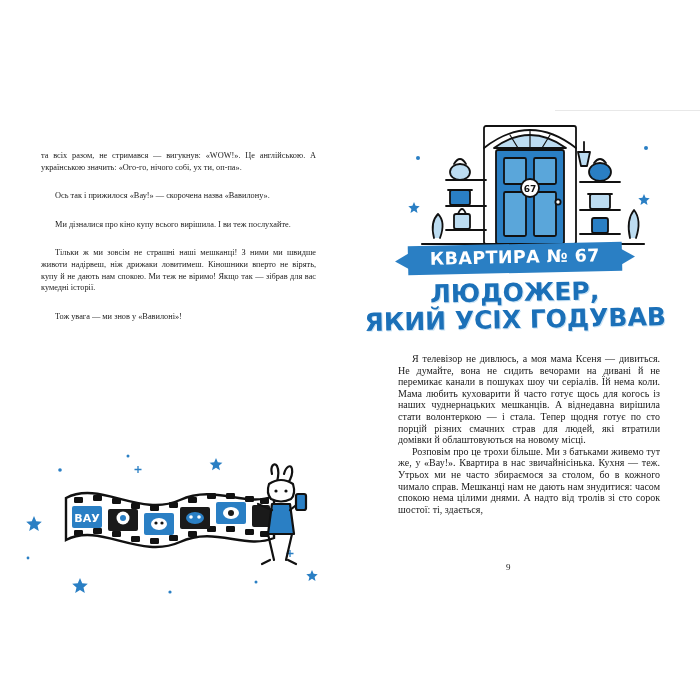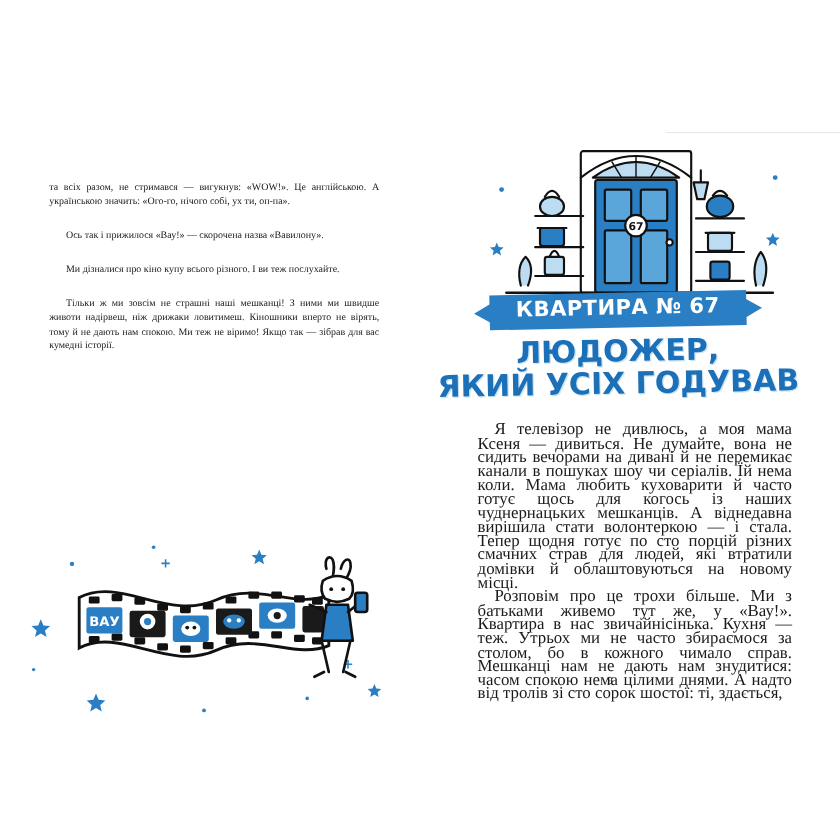"Ми дізналися про кіно купу" p.gap { text: різного -> вирішила }
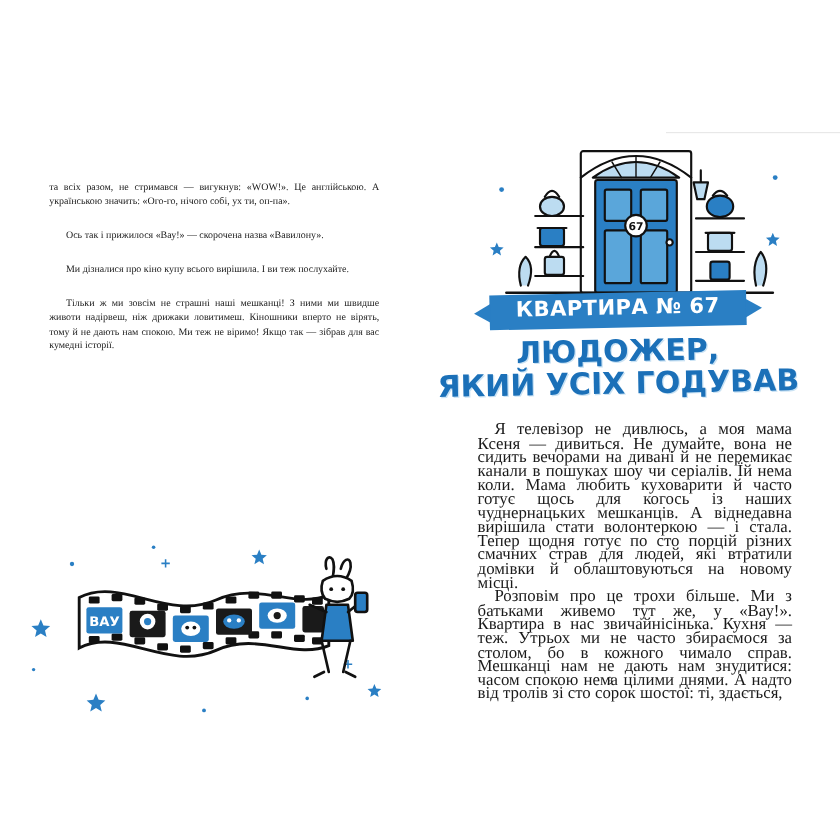"Тільки ж ми зовсім не" p.gap { text: тому -> купу }
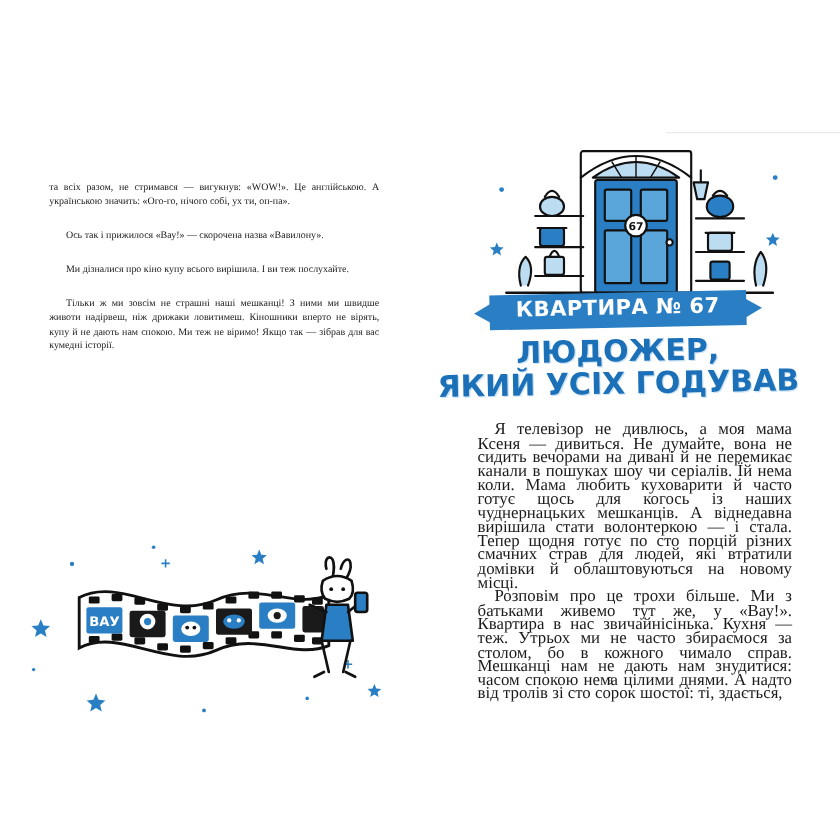"Тож увага — ми знов" p.gap { html: none -> <p>Тож увага — ми знов у «Вавилоні»!</p> }
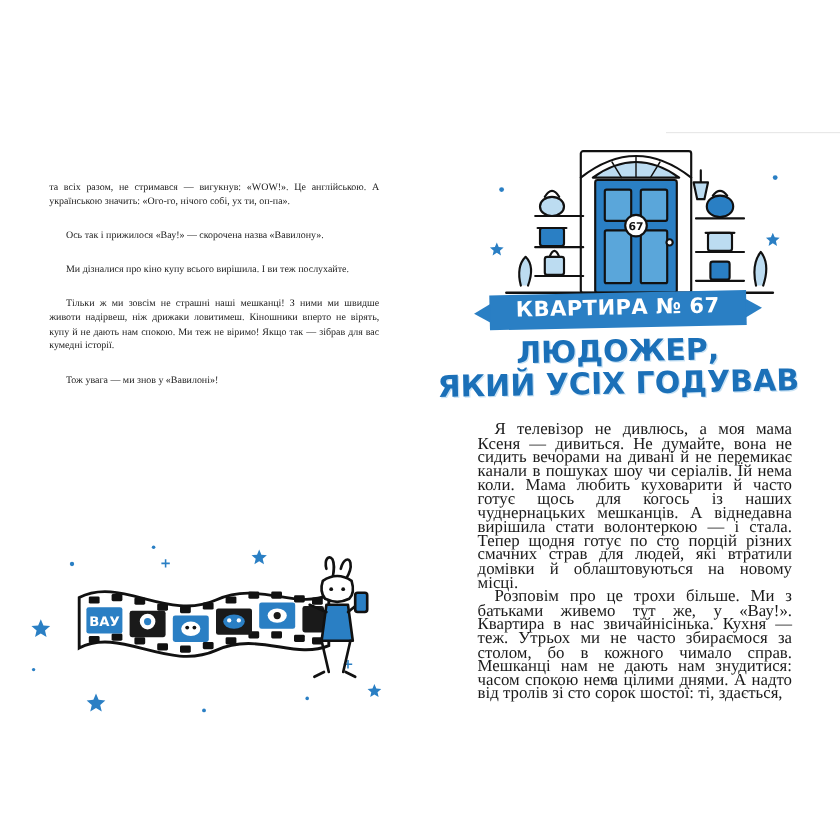"Я телевізор не дивлюсь, а" .right-col p { font-size: 14px -> 10px }
